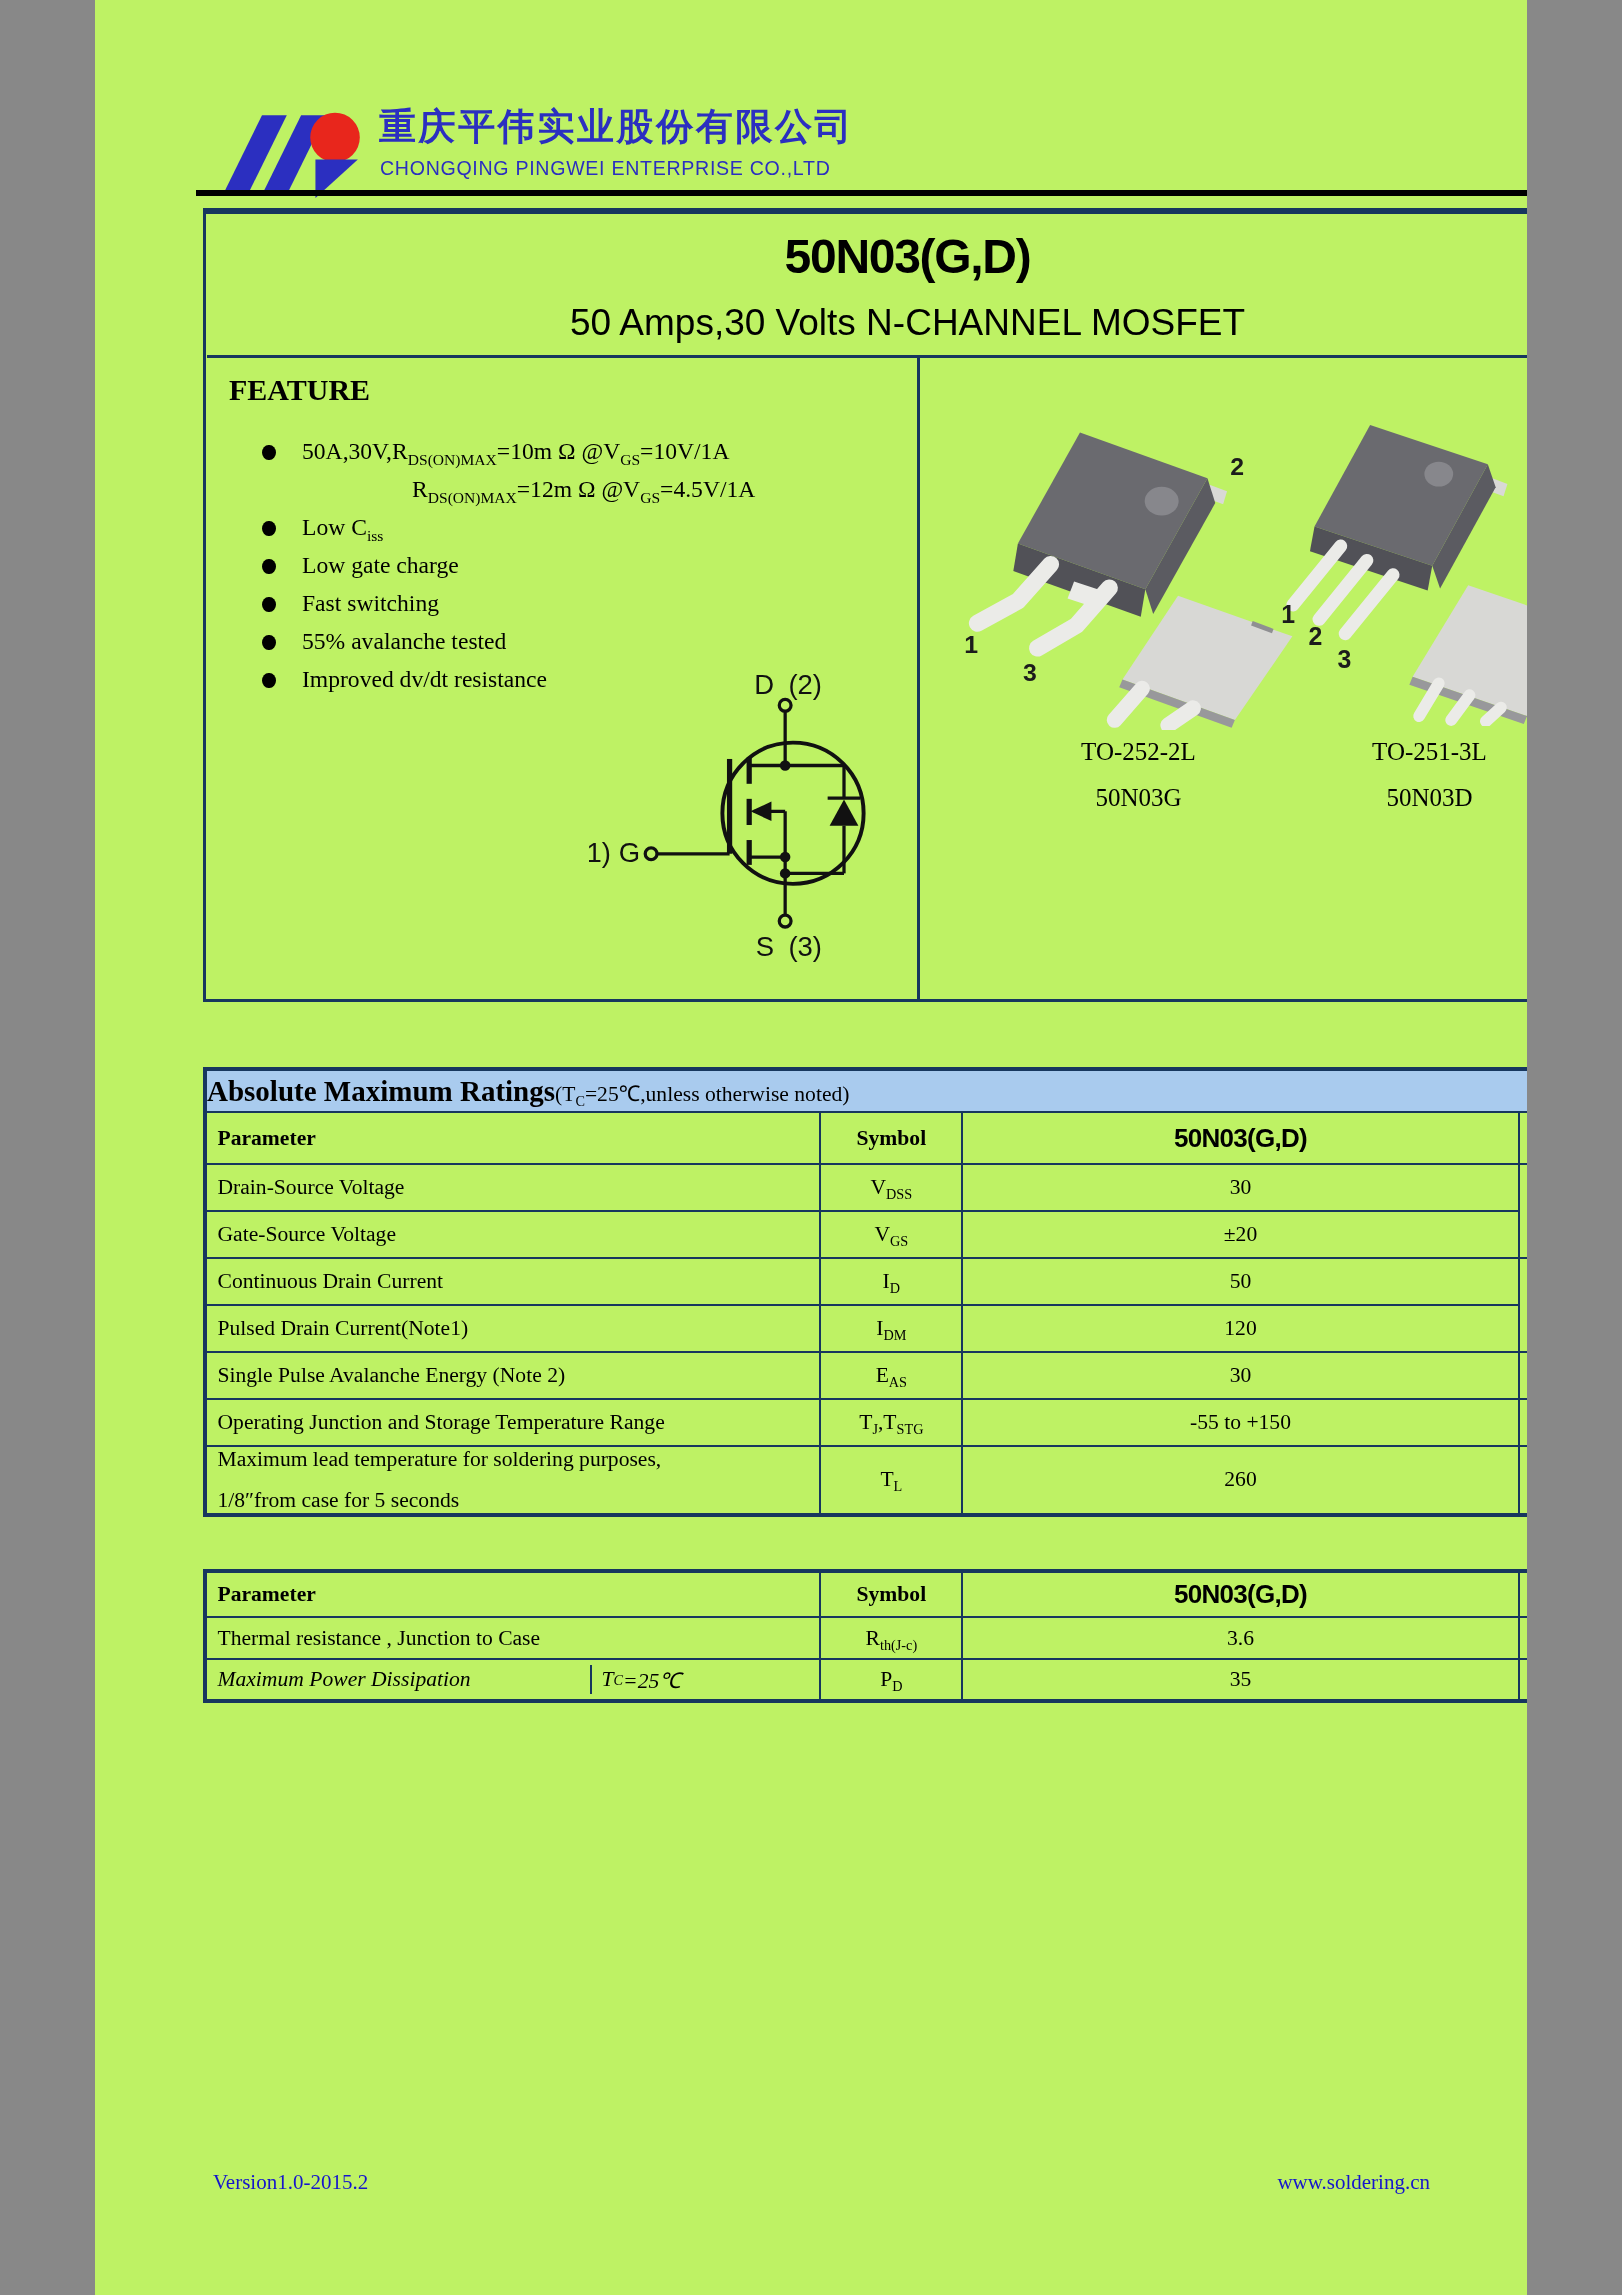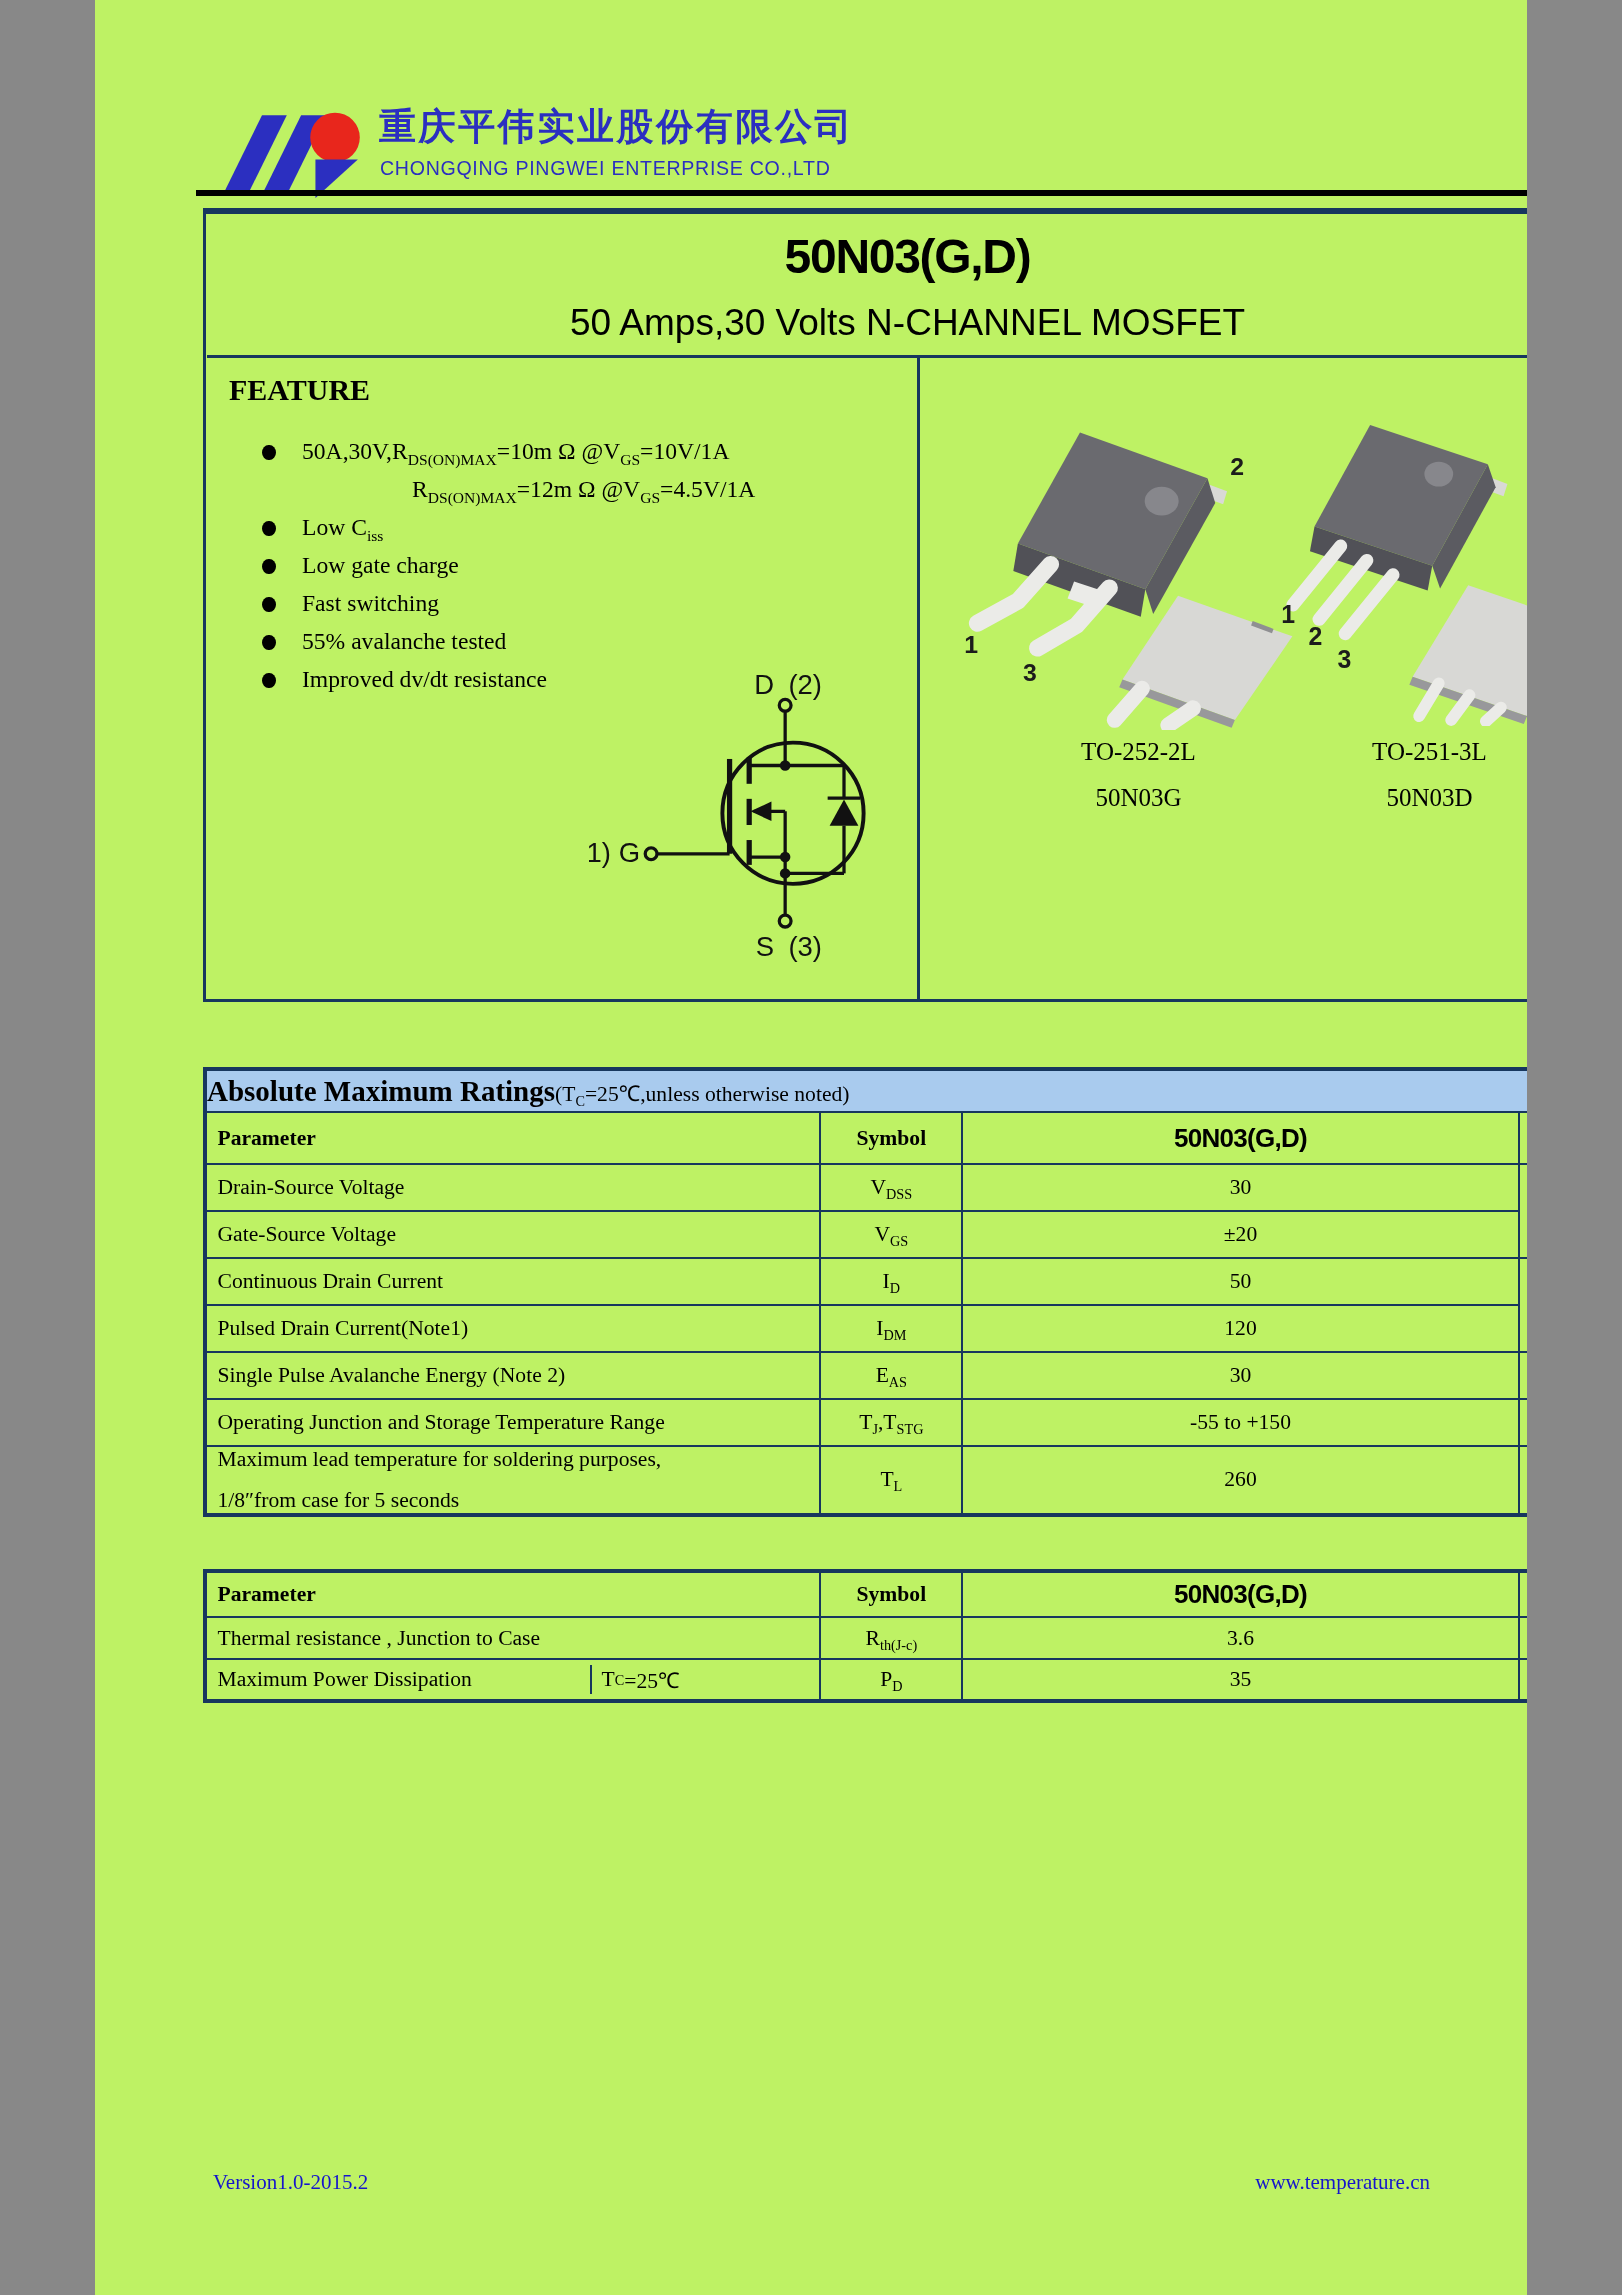"Maximum Power Dissipation" td.splitwrap { font-style: none -> italic }
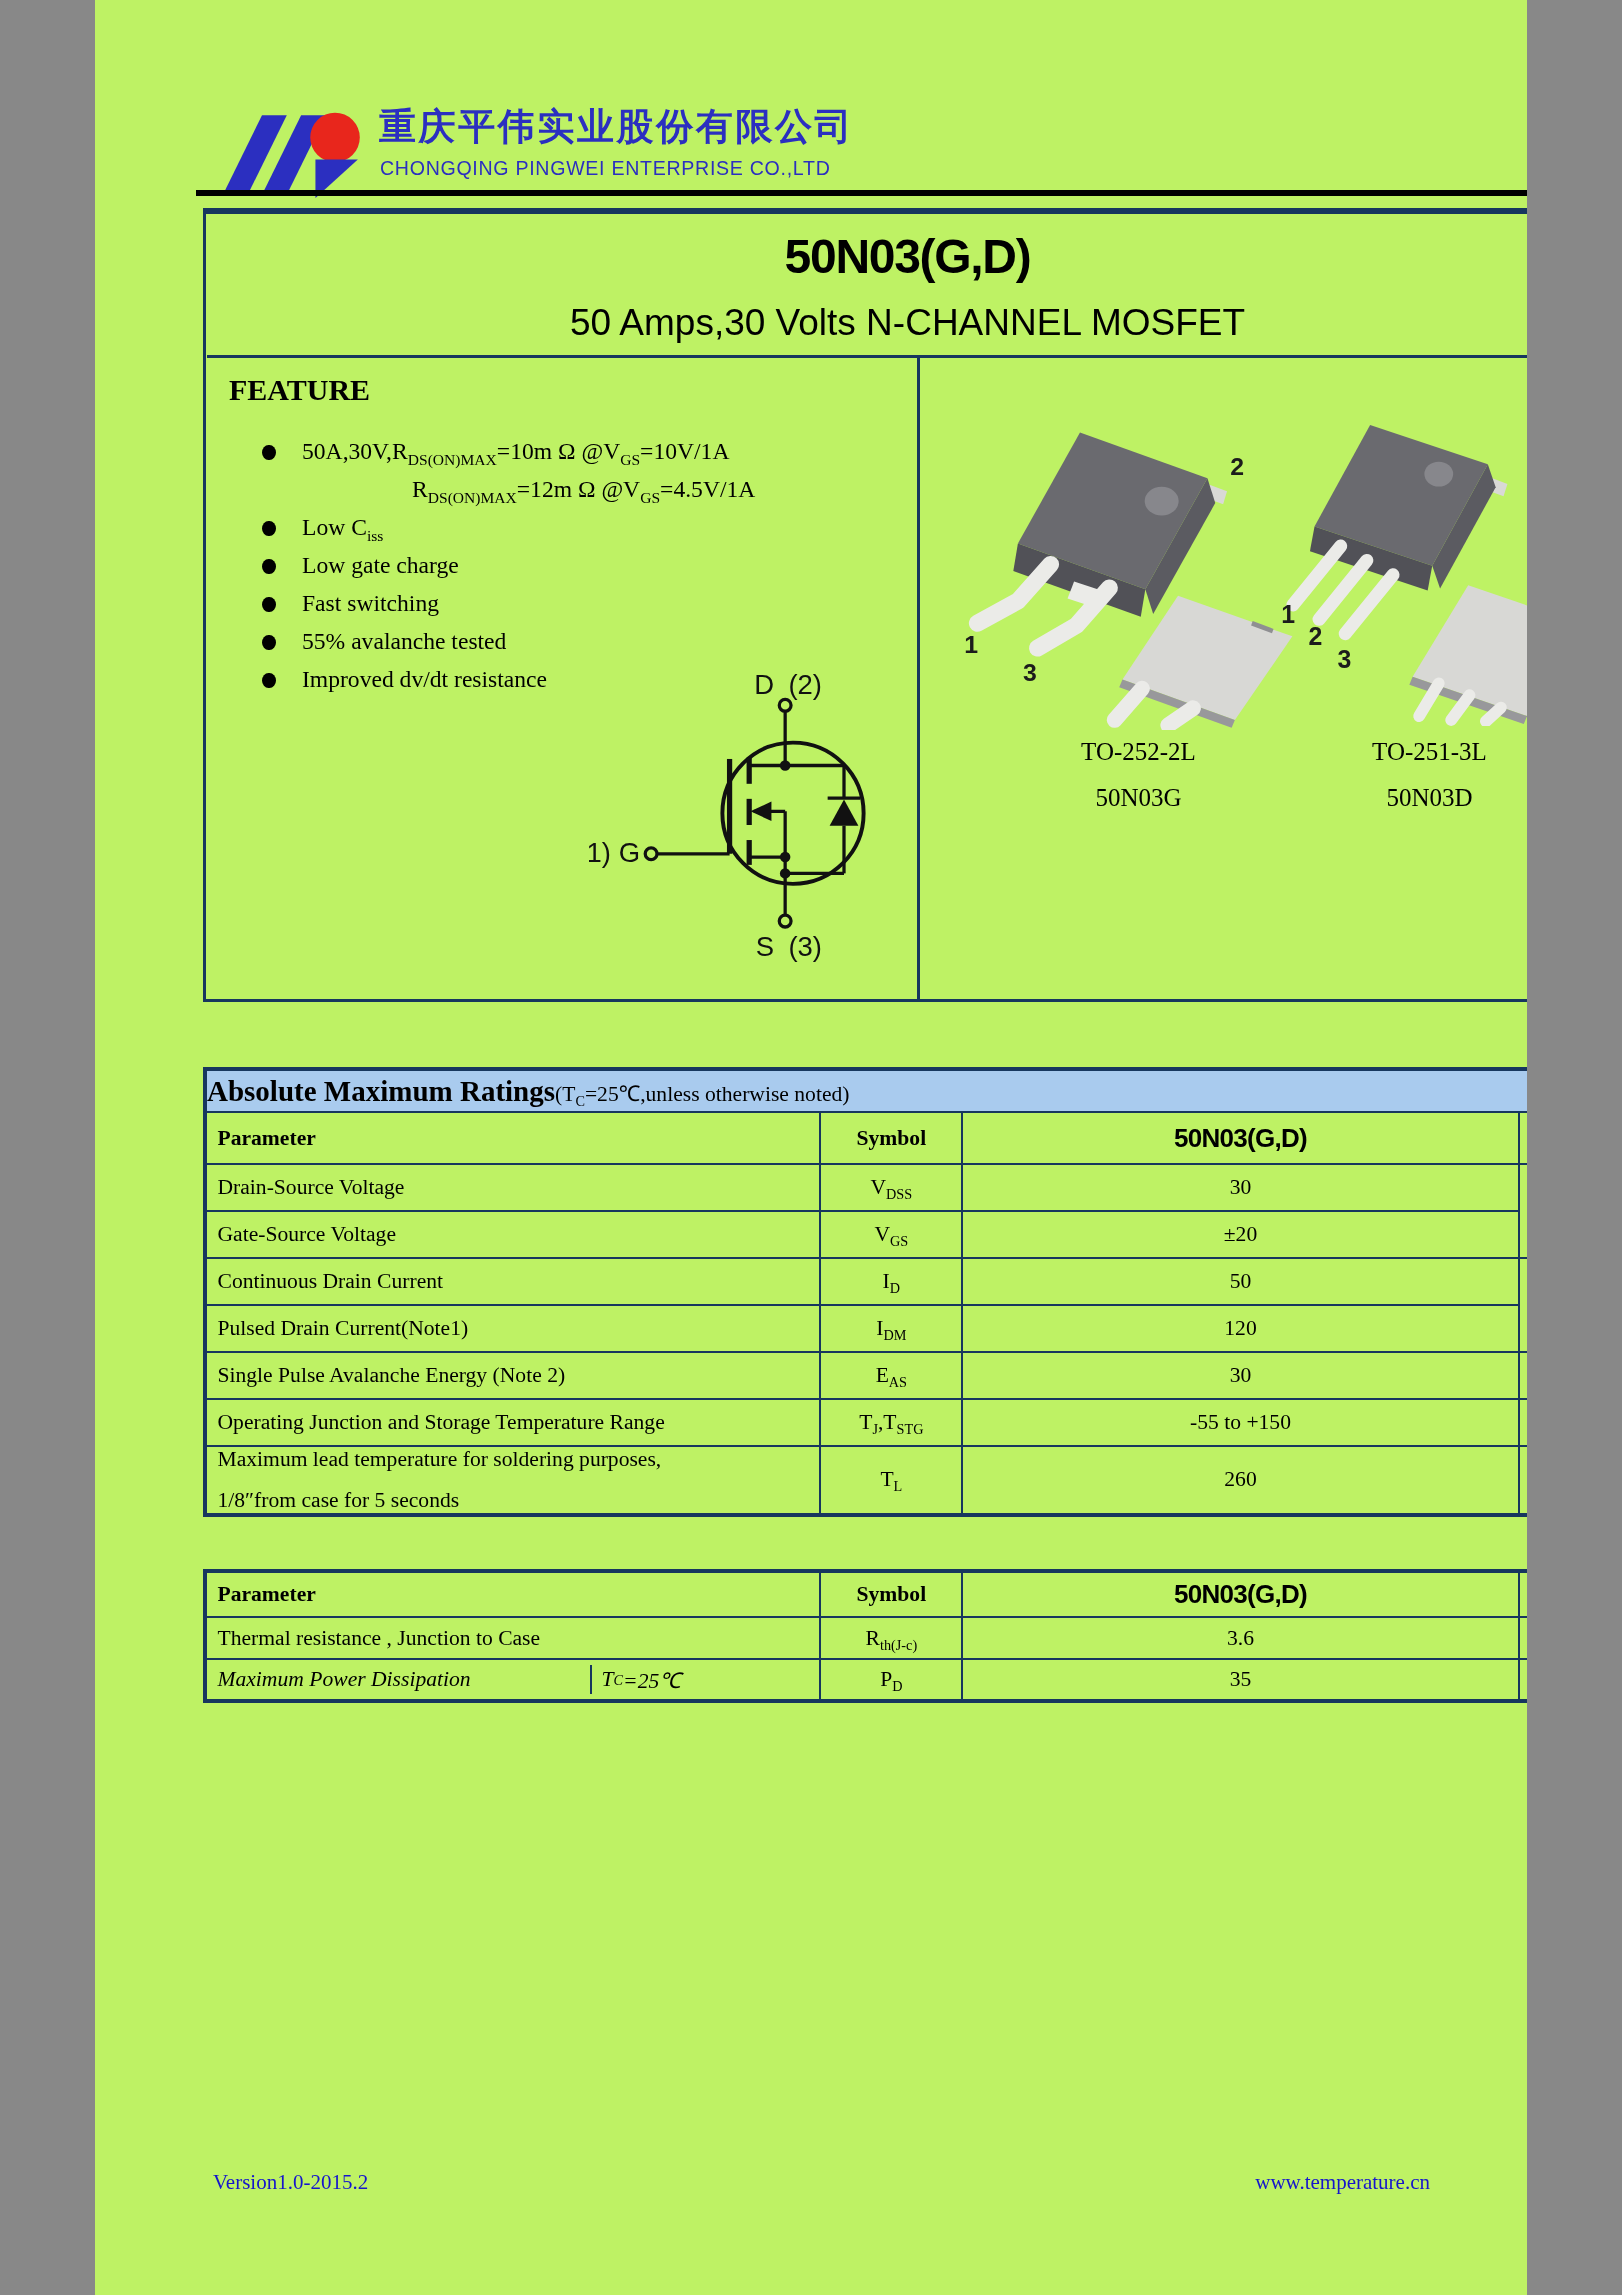"www.temperature.cn" a.footer-site { text: www.temperature.cn -> www.soldering.cn }
